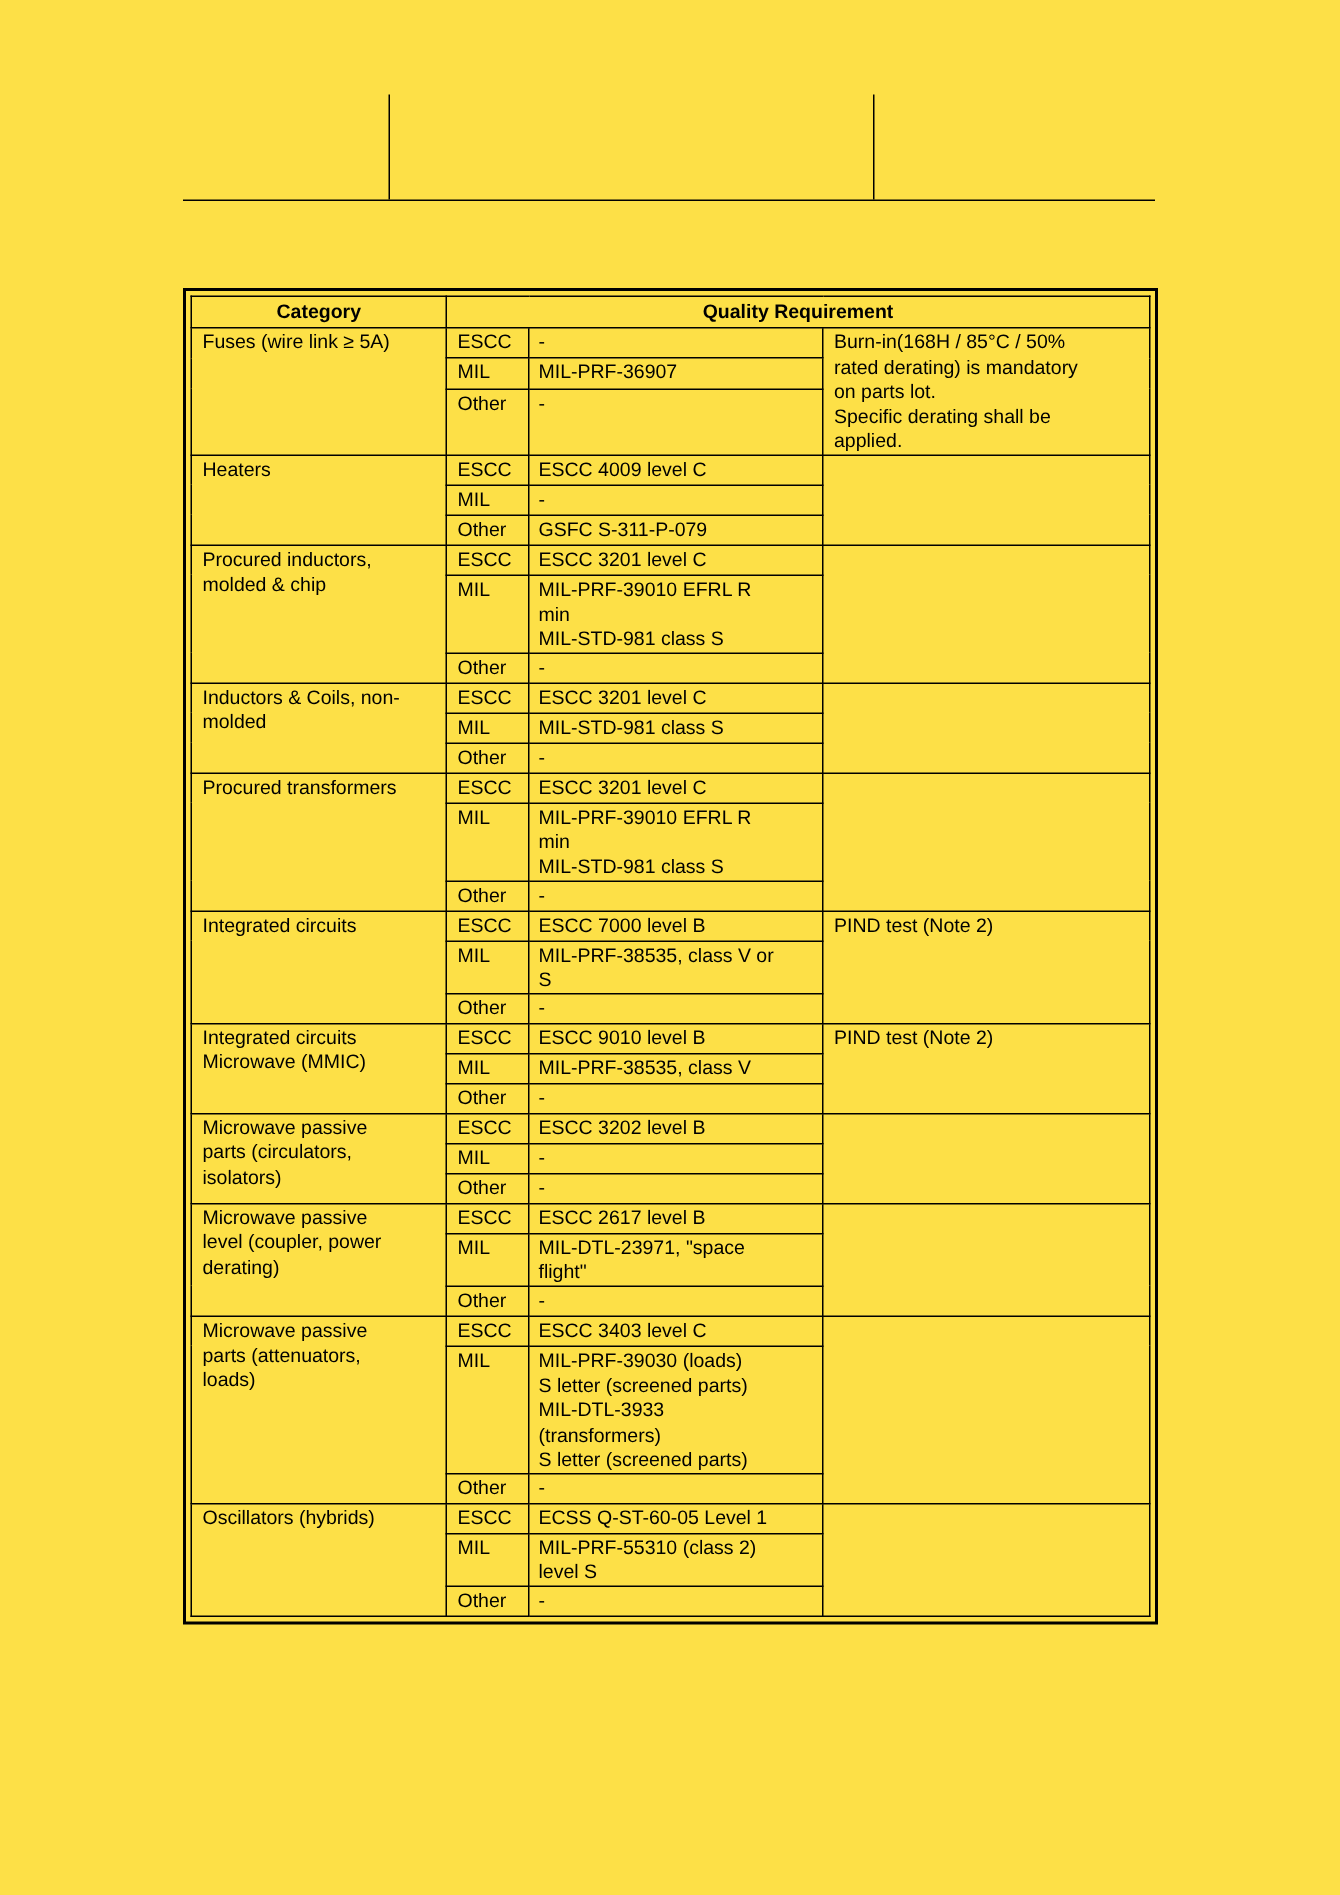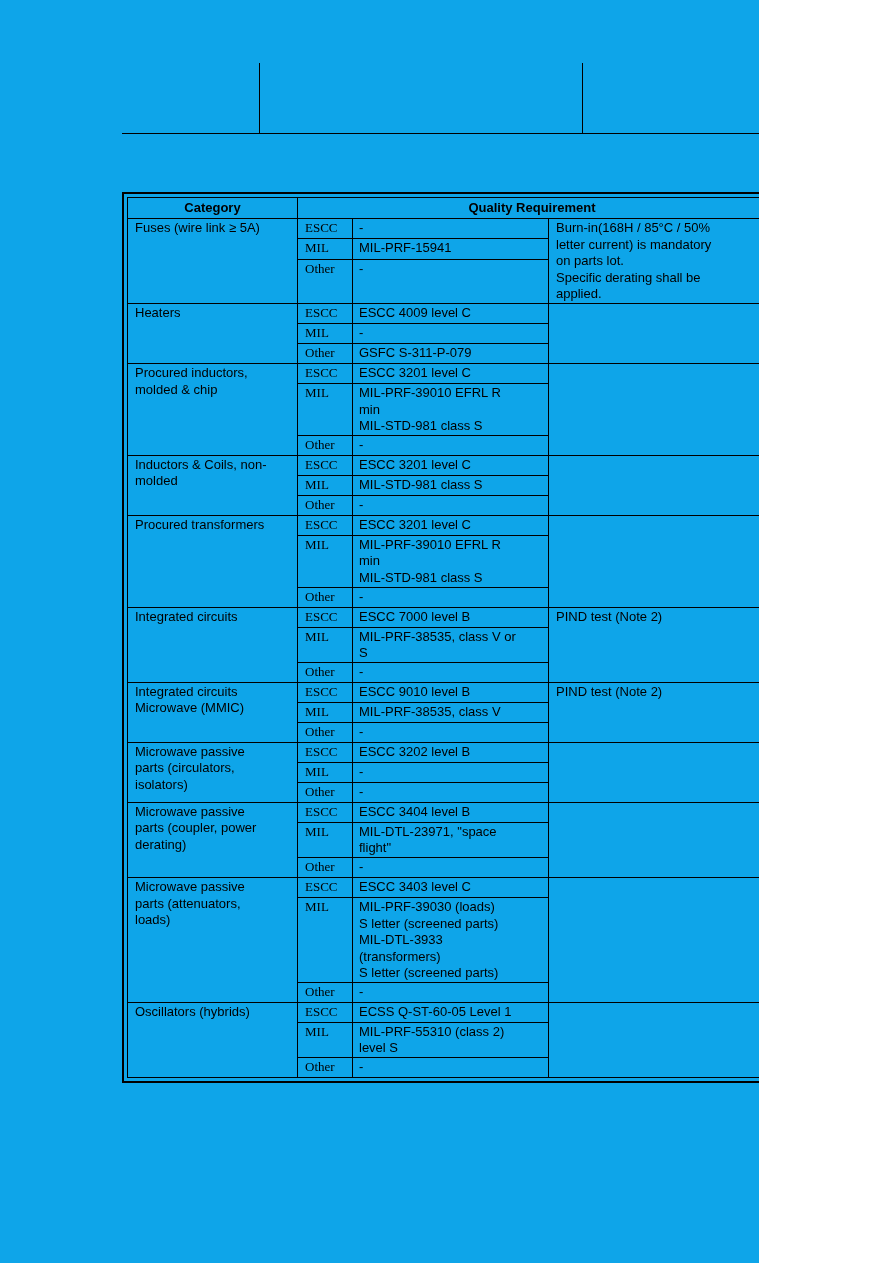"Category" .page { background: #0ea5e9 -> #fde047; width: 759px -> 893px }
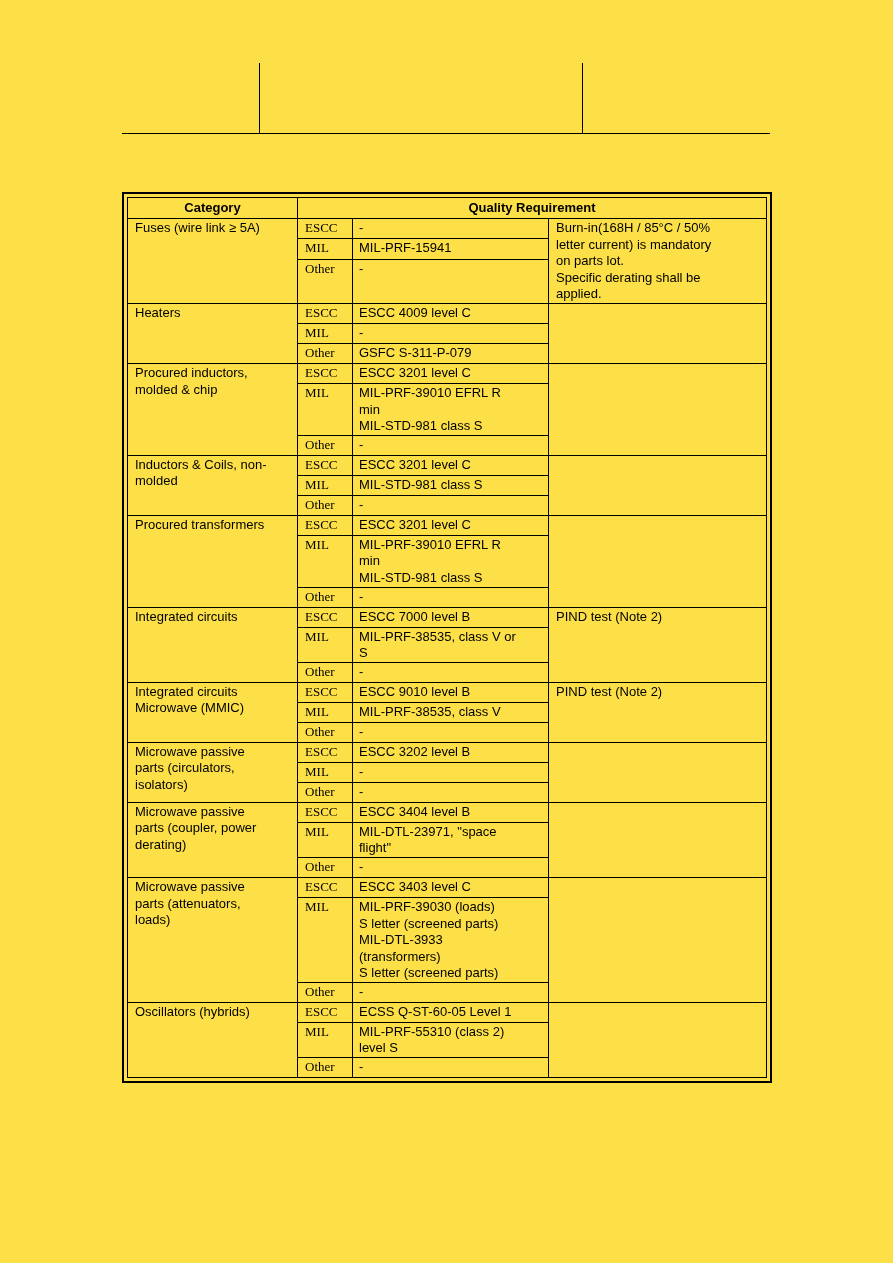"ESCC" td.std { font-family: Liberation Serif, serif -> none }
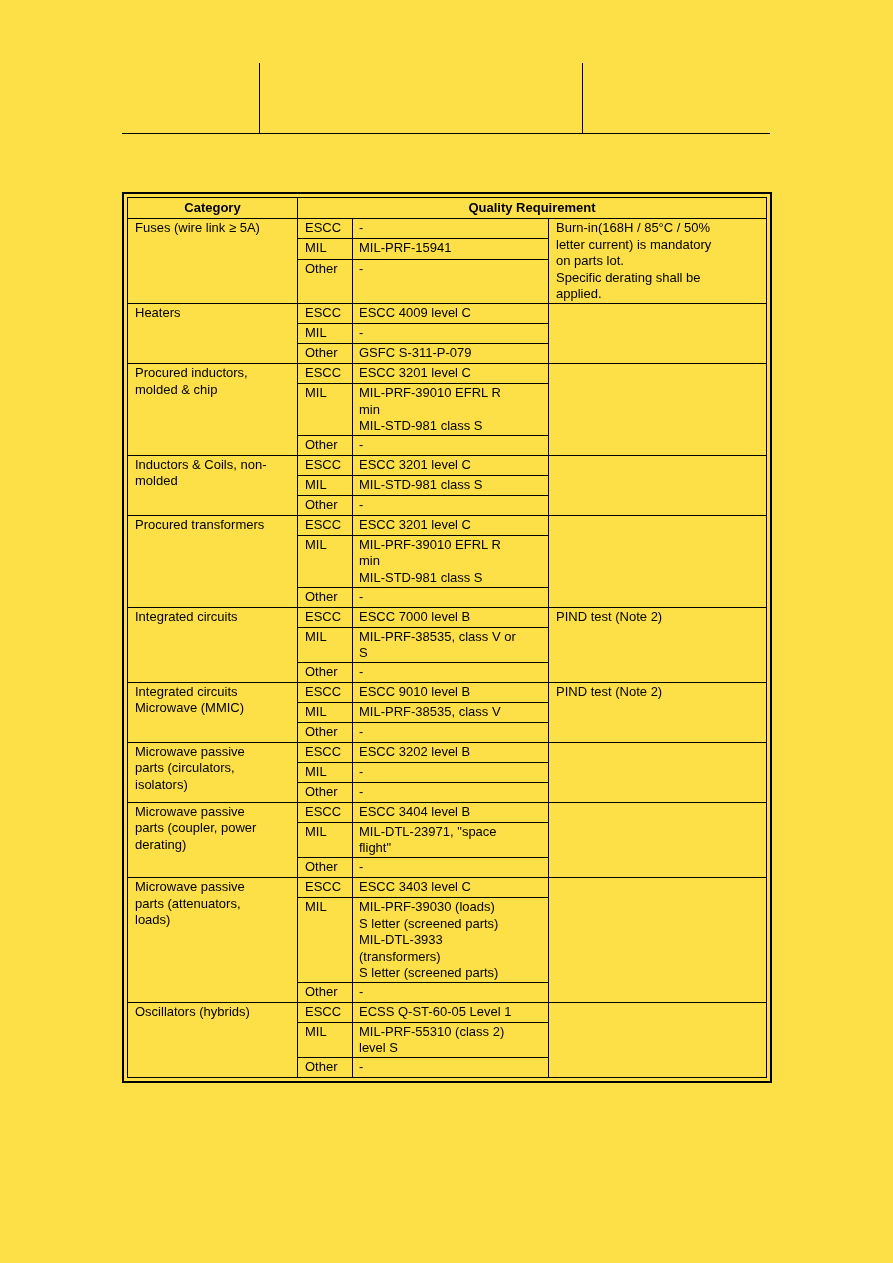"MIL-PRF-15941" td.spec { text: MIL-PRF-15941 -> MIL-PRF-36907 }
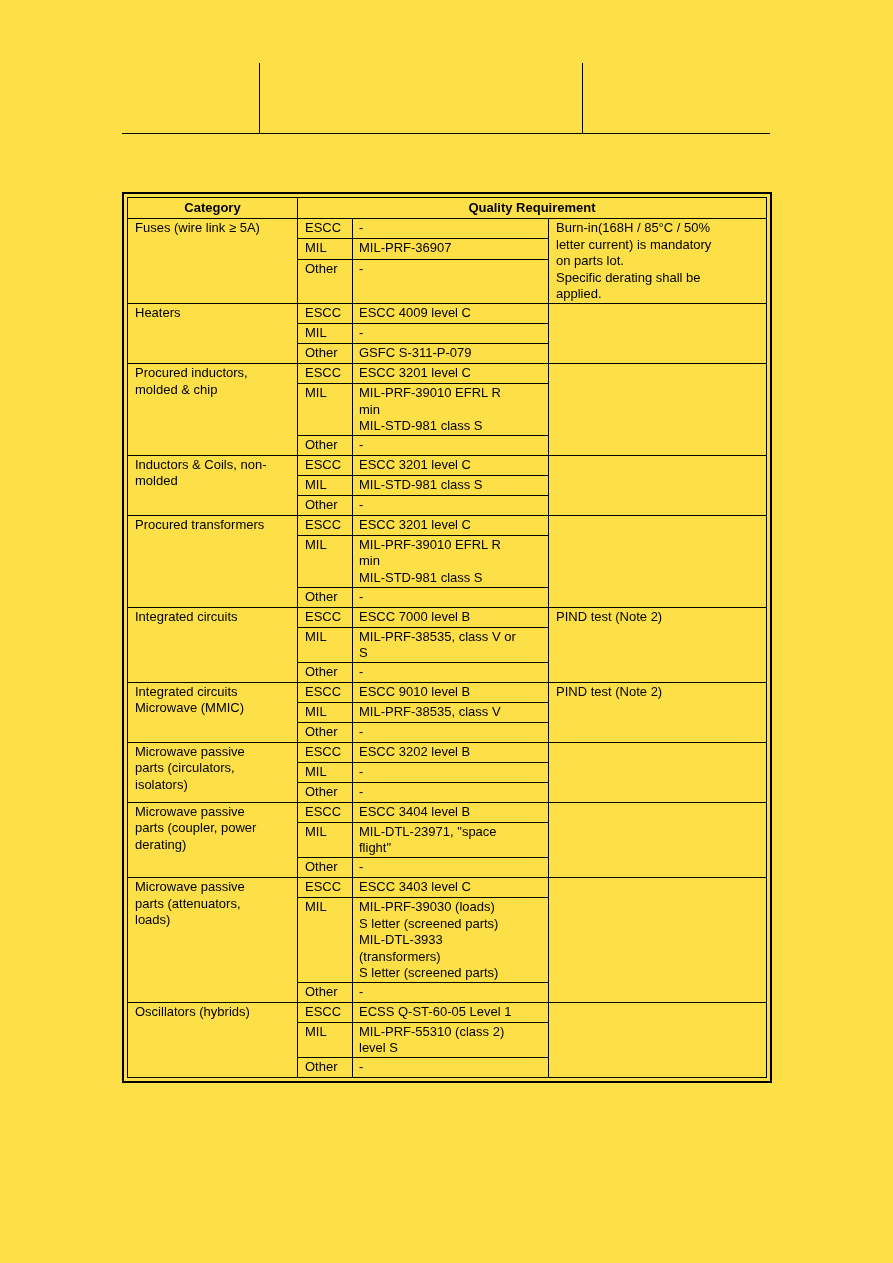"letter current) is mandatory" div { text: letter current -> rated derating }
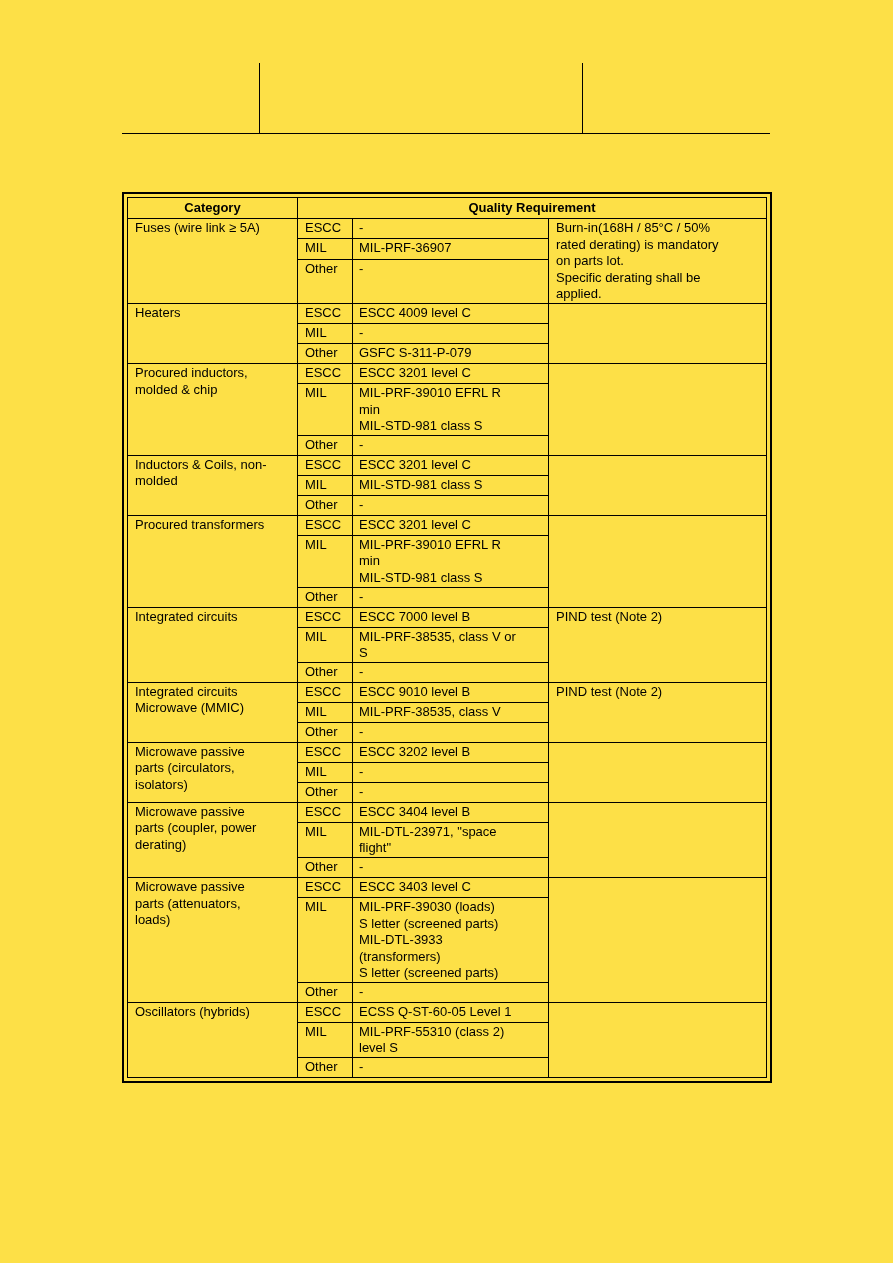"ESCC 3404 level B" td.spec { text: 3404 -> 2617 }
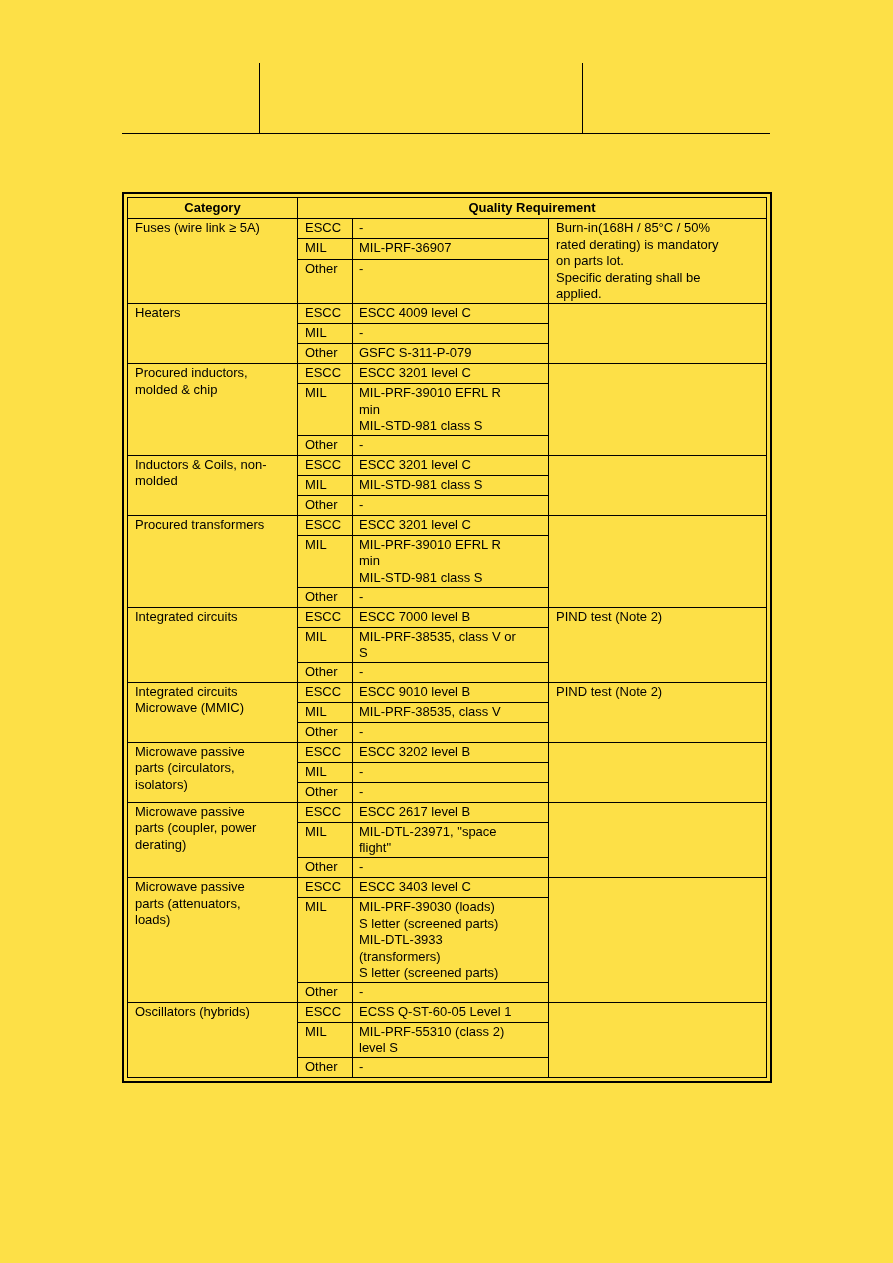"parts (coupler, power" div { text: parts -> level }
